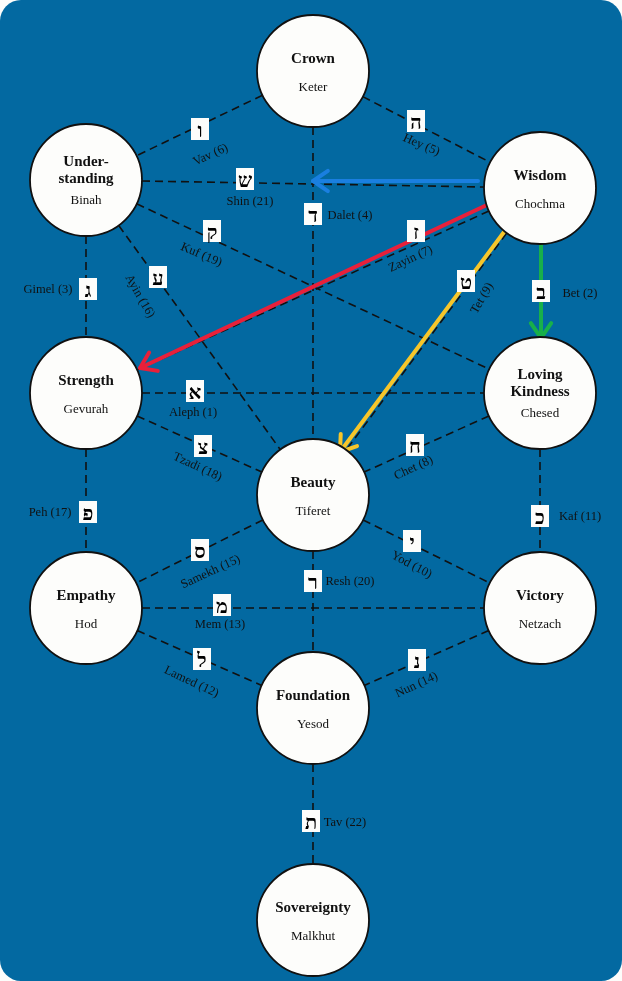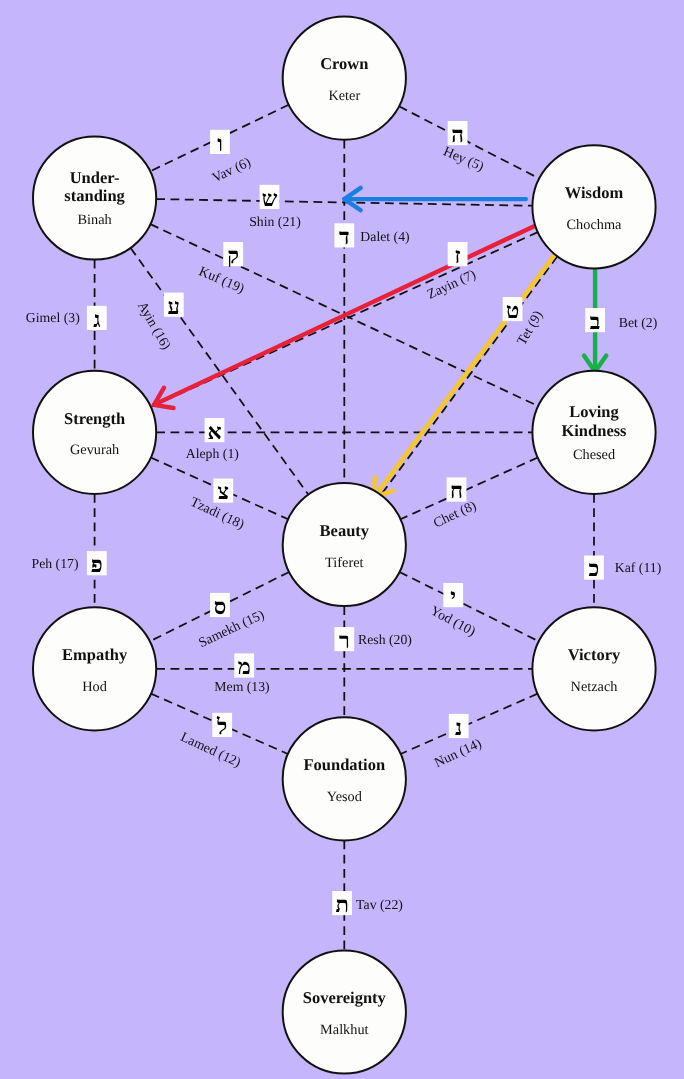"Crown" #stage { background: #c4b5fd -> #0369a1; border-radius: none -> 21px }
